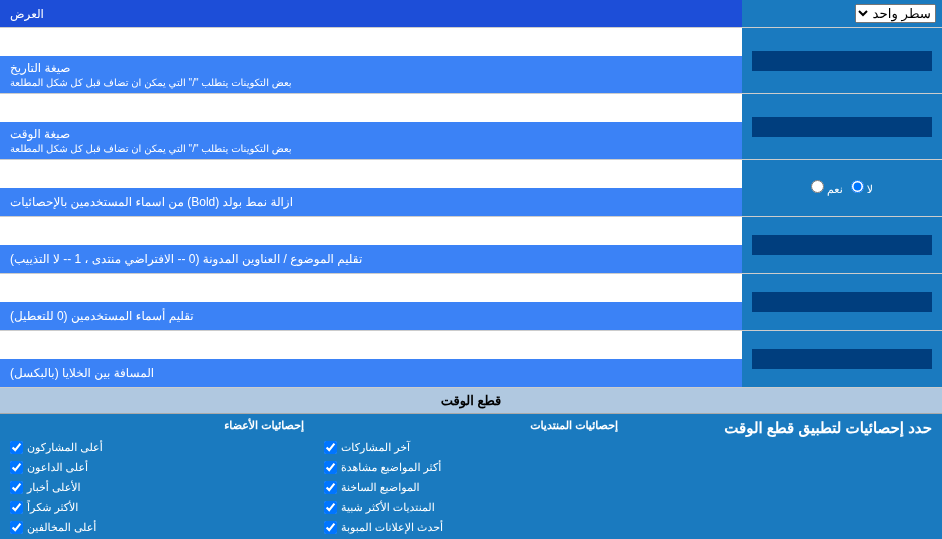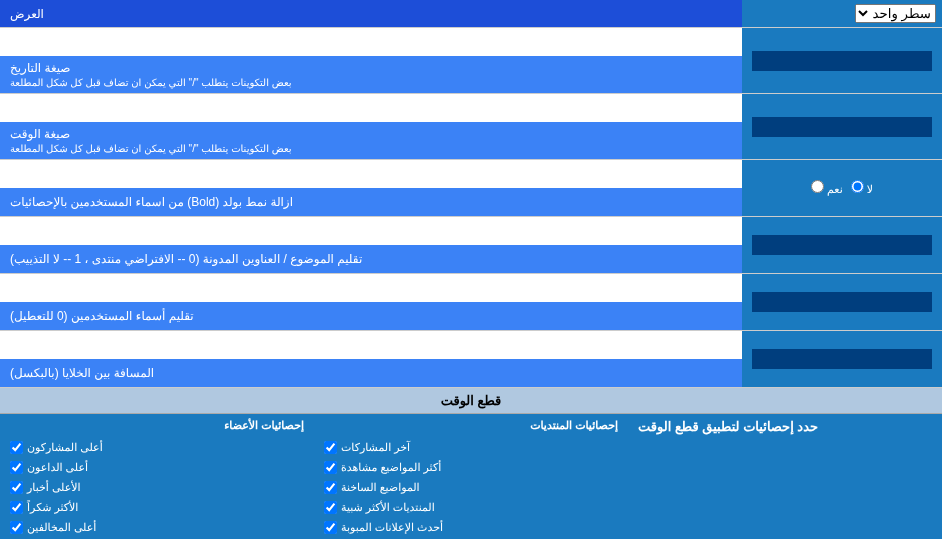"حدد إحصائيات لتطبيق قطع الوقت" .checkbox-label-col .col-title { font-size: 13px -> 15px; text-align: left -> right }
